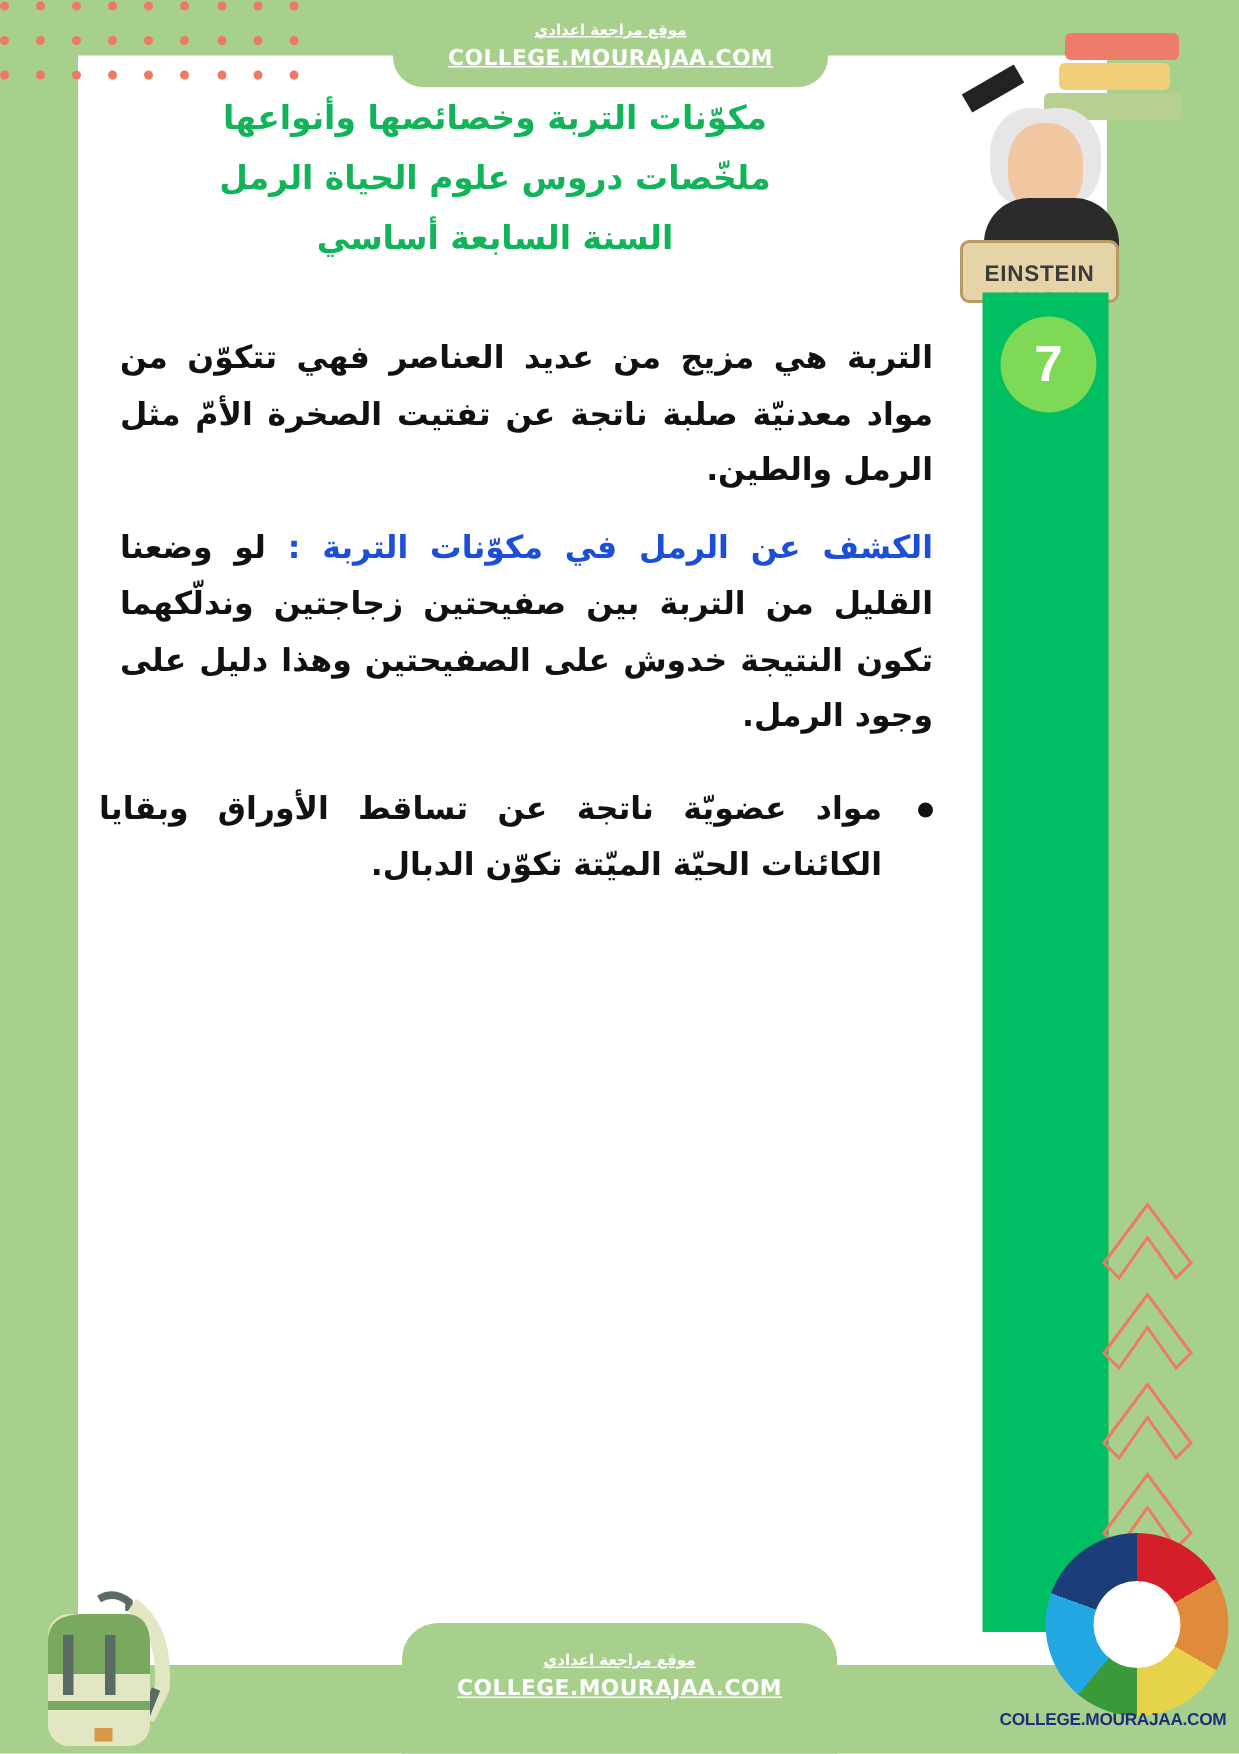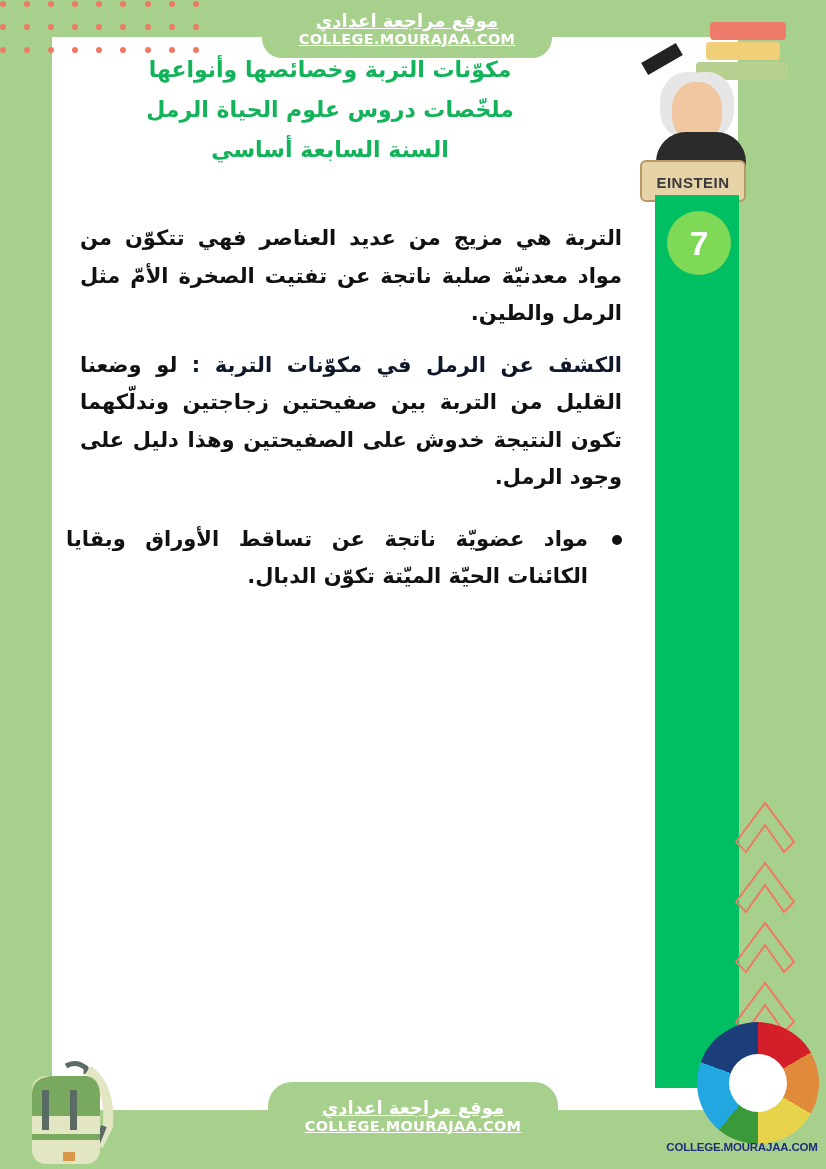"موقع مراجعة اعدادي" .banner .ar { font-size: 18px -> 10px }
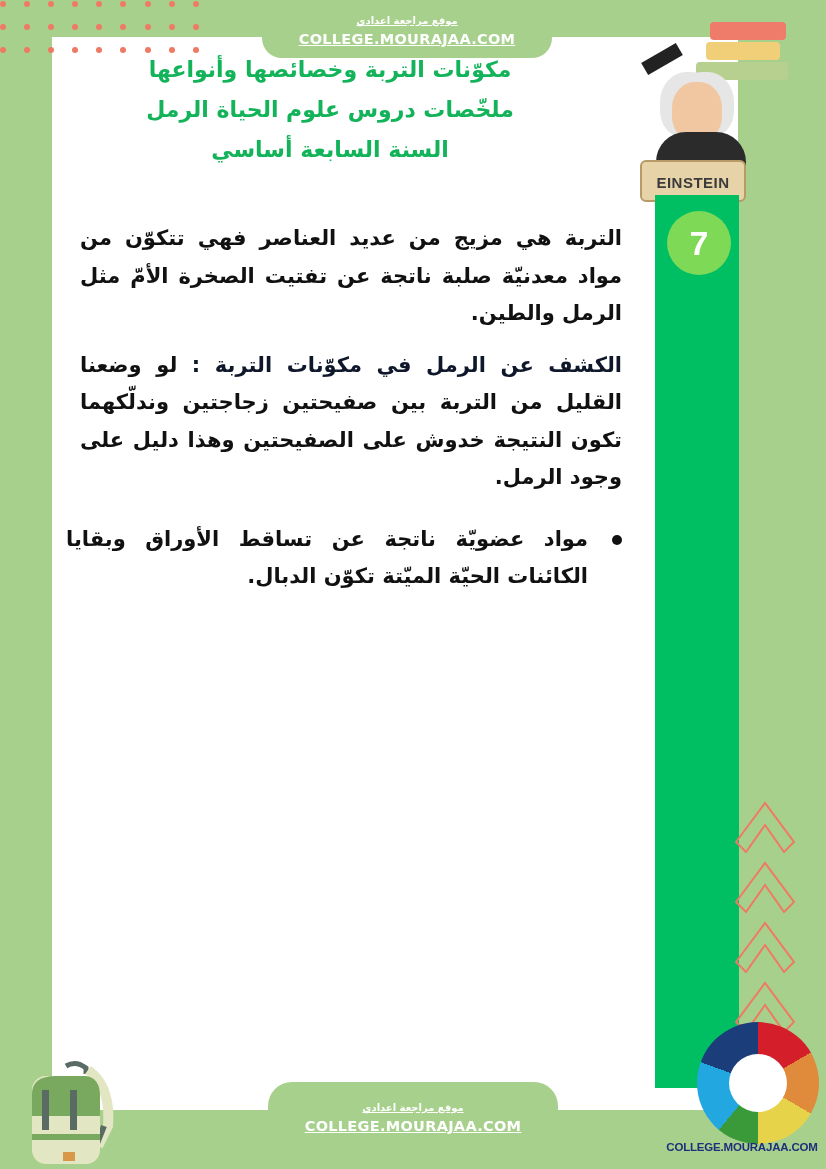"مكوّنات التربة وخصائصها وأنواعها" .title-block { top: 50px -> 60px }
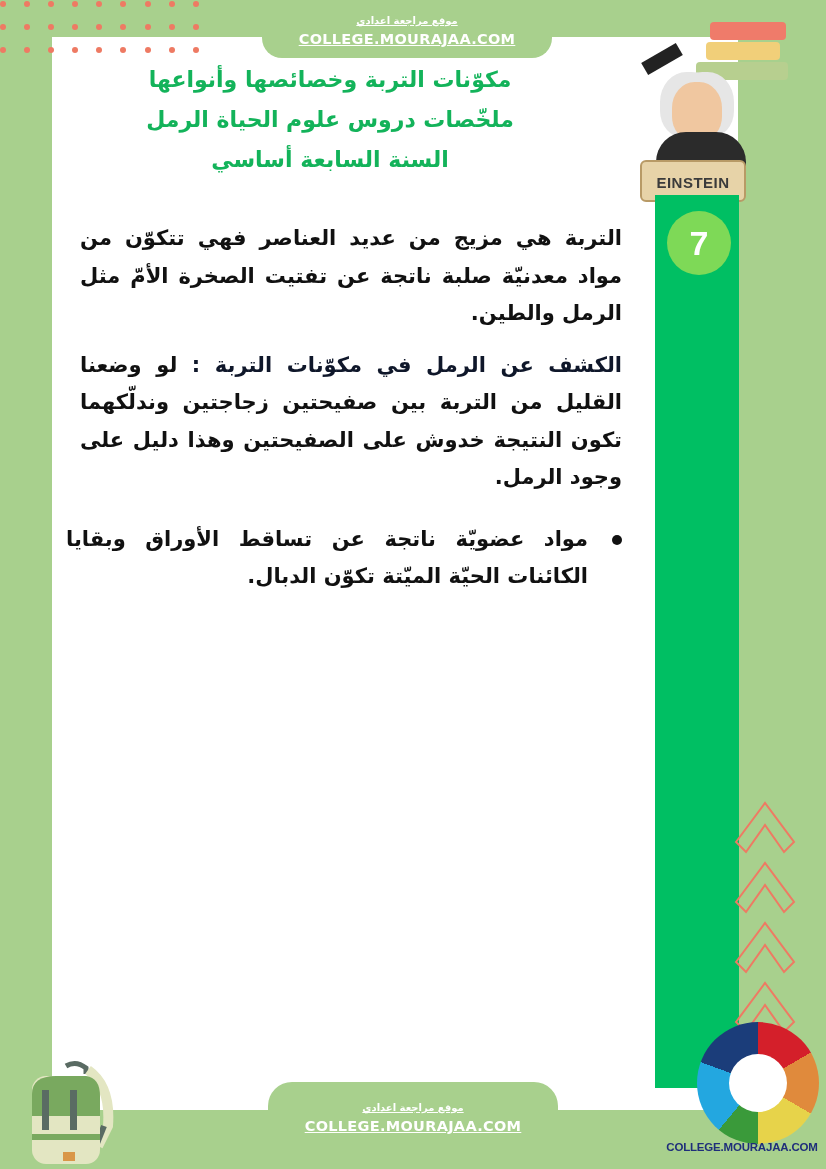"الكشف عن الرمل في مكوّنات" .content .red { color: #0f172a -> #1d4ed8 }
